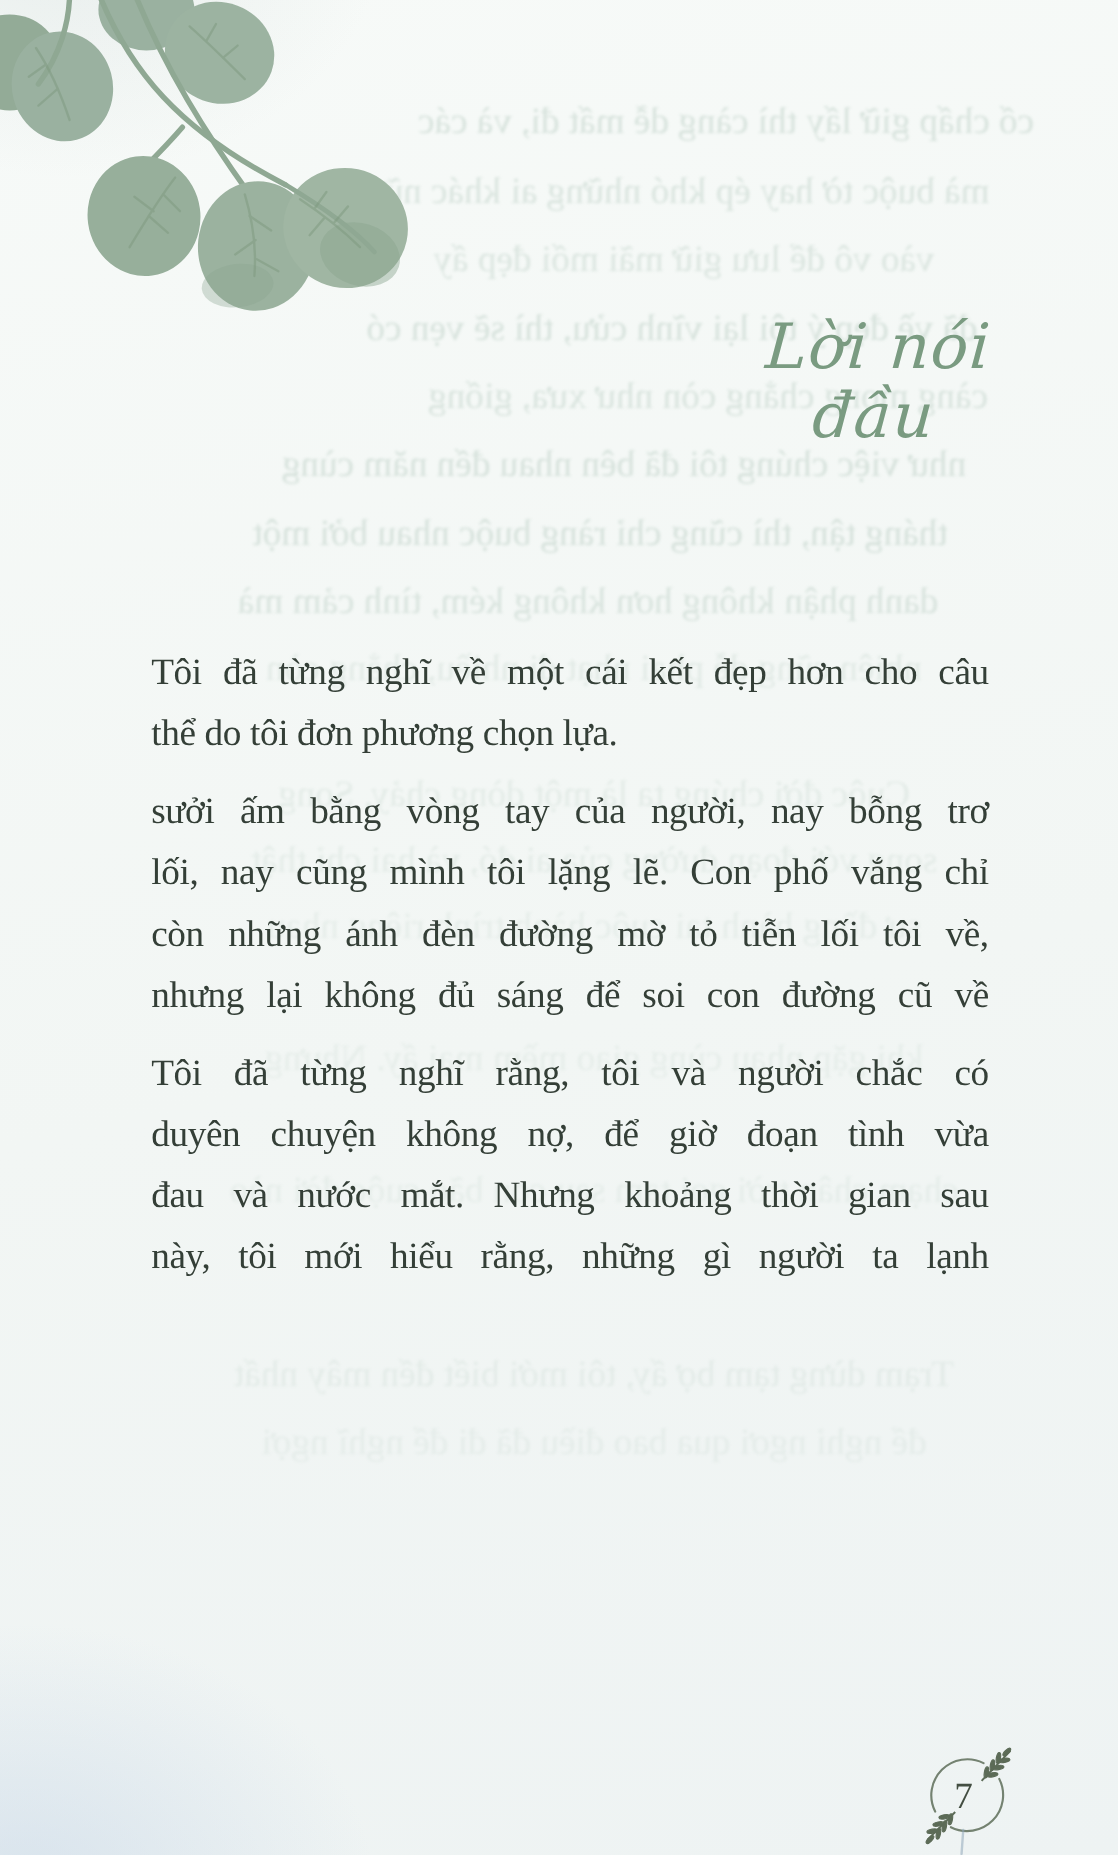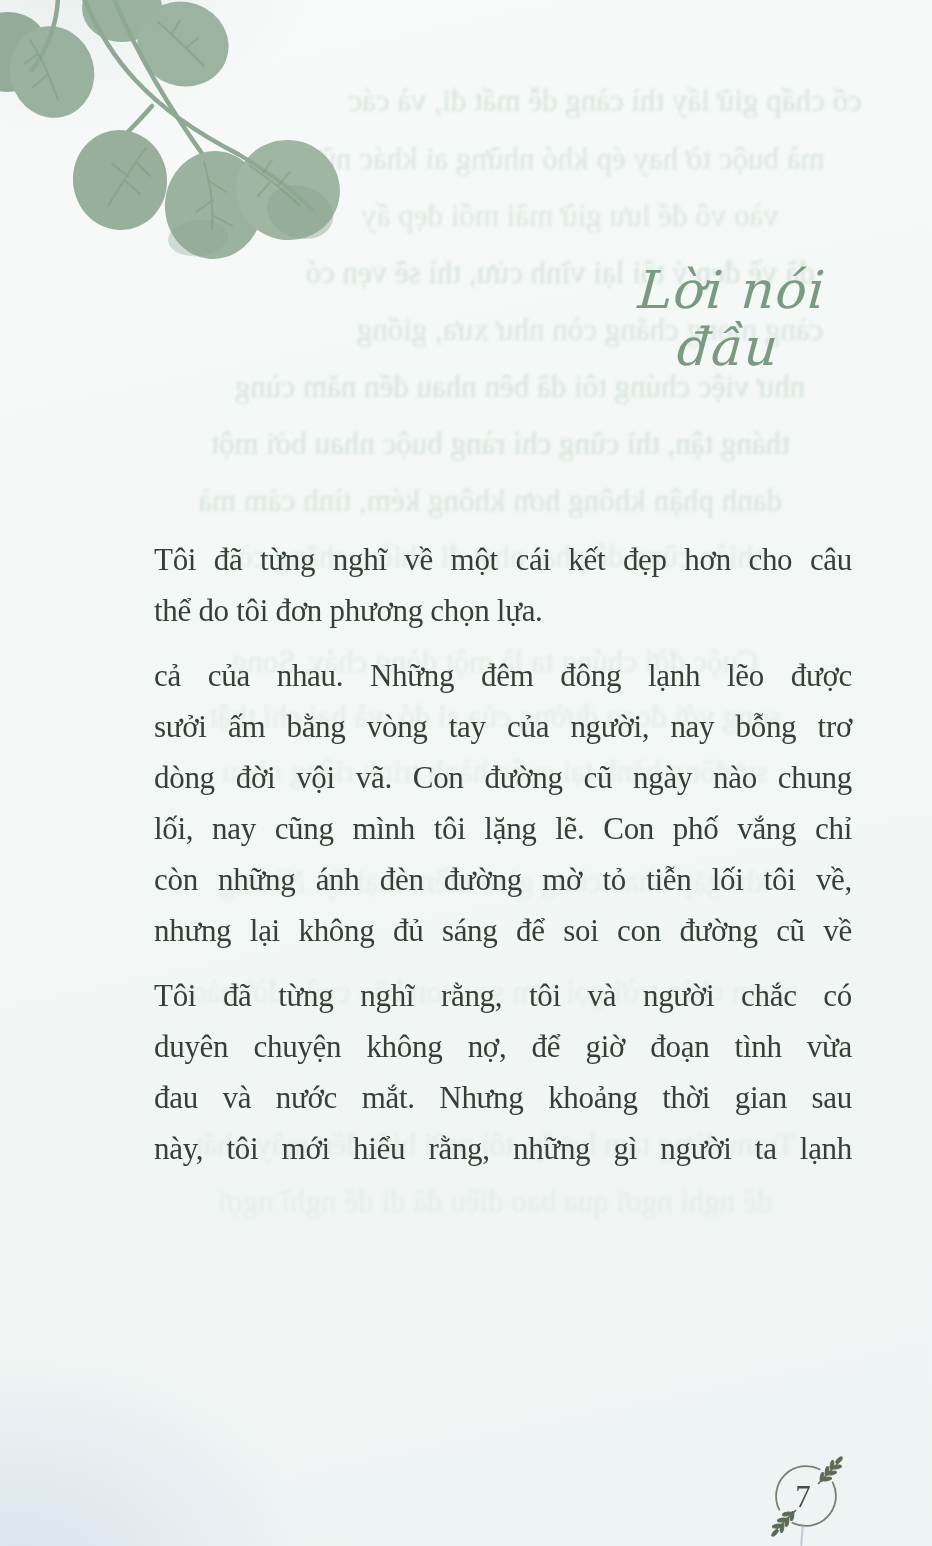"Tôi đã từng nghĩ về" .column { left: 154px -> 126px }
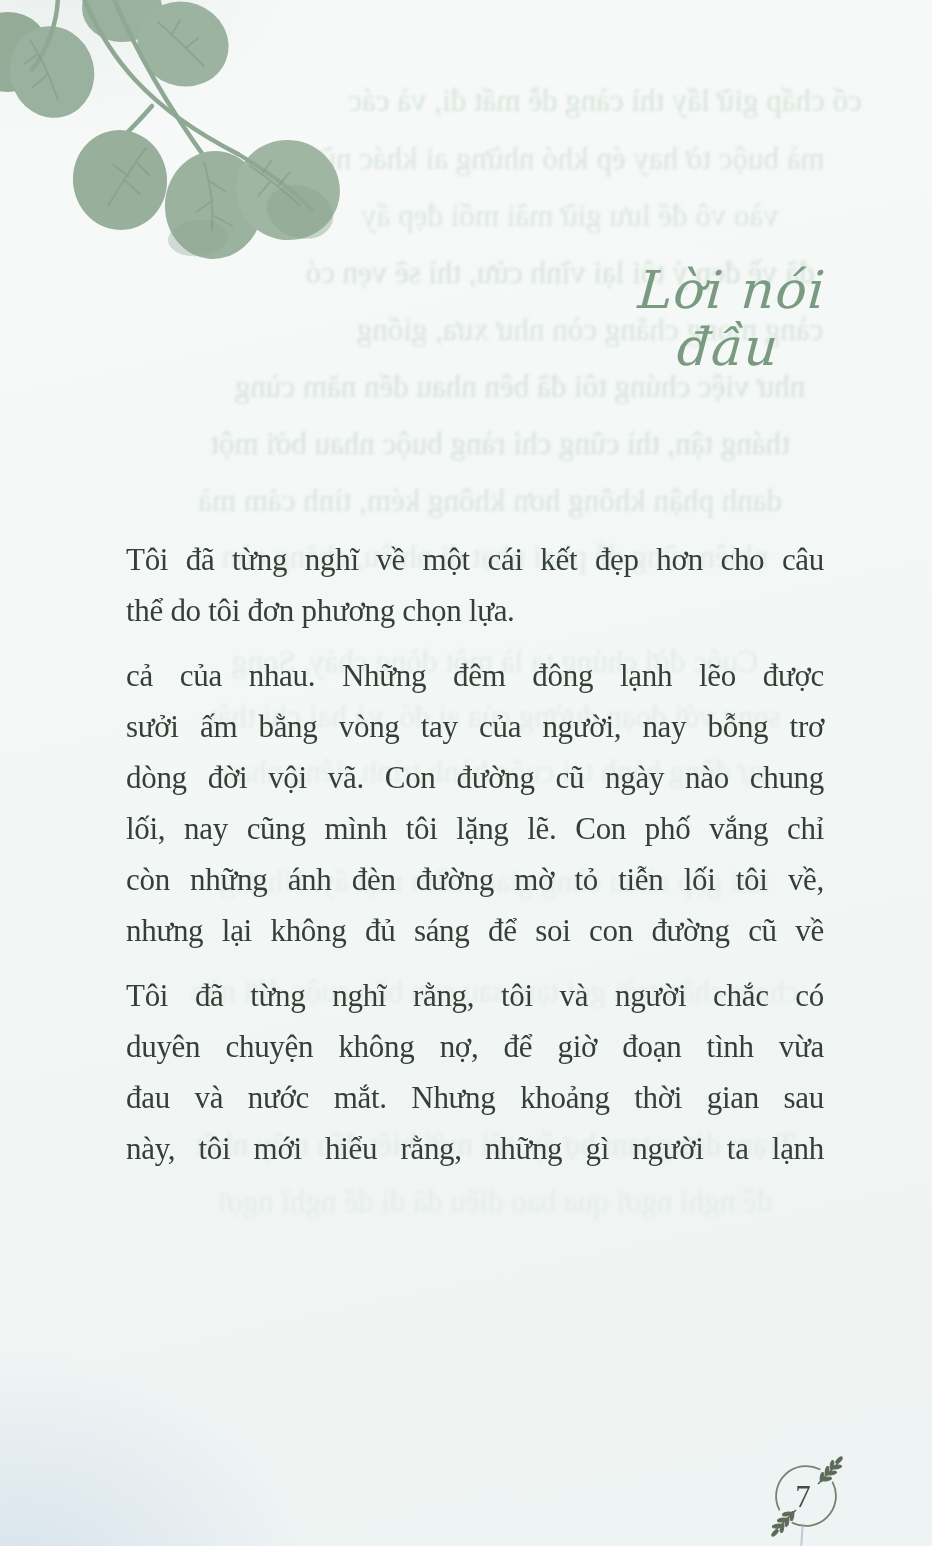"cả của nhau. Những đêm" div.line { html: <div>cả của nhau. Những đêm đông lạnh lẽo được</div> -> none }
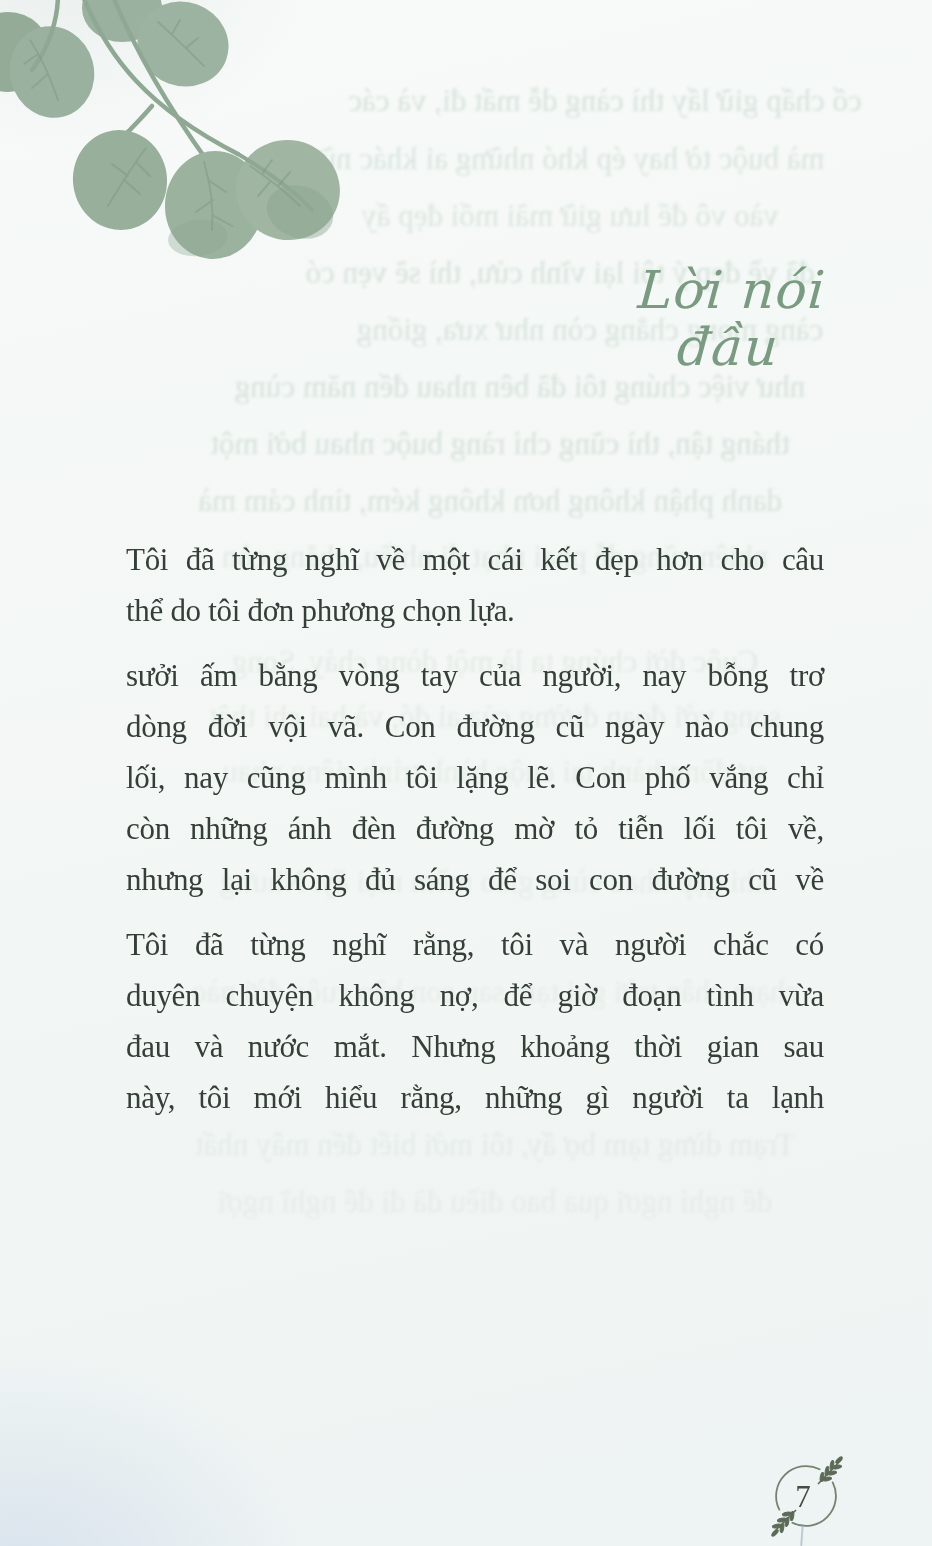"dòng đời vội vã. Con" div.line { html: <div>dòng đời vội vã. Con đường cũ ngày nào chung</div> -> none }
